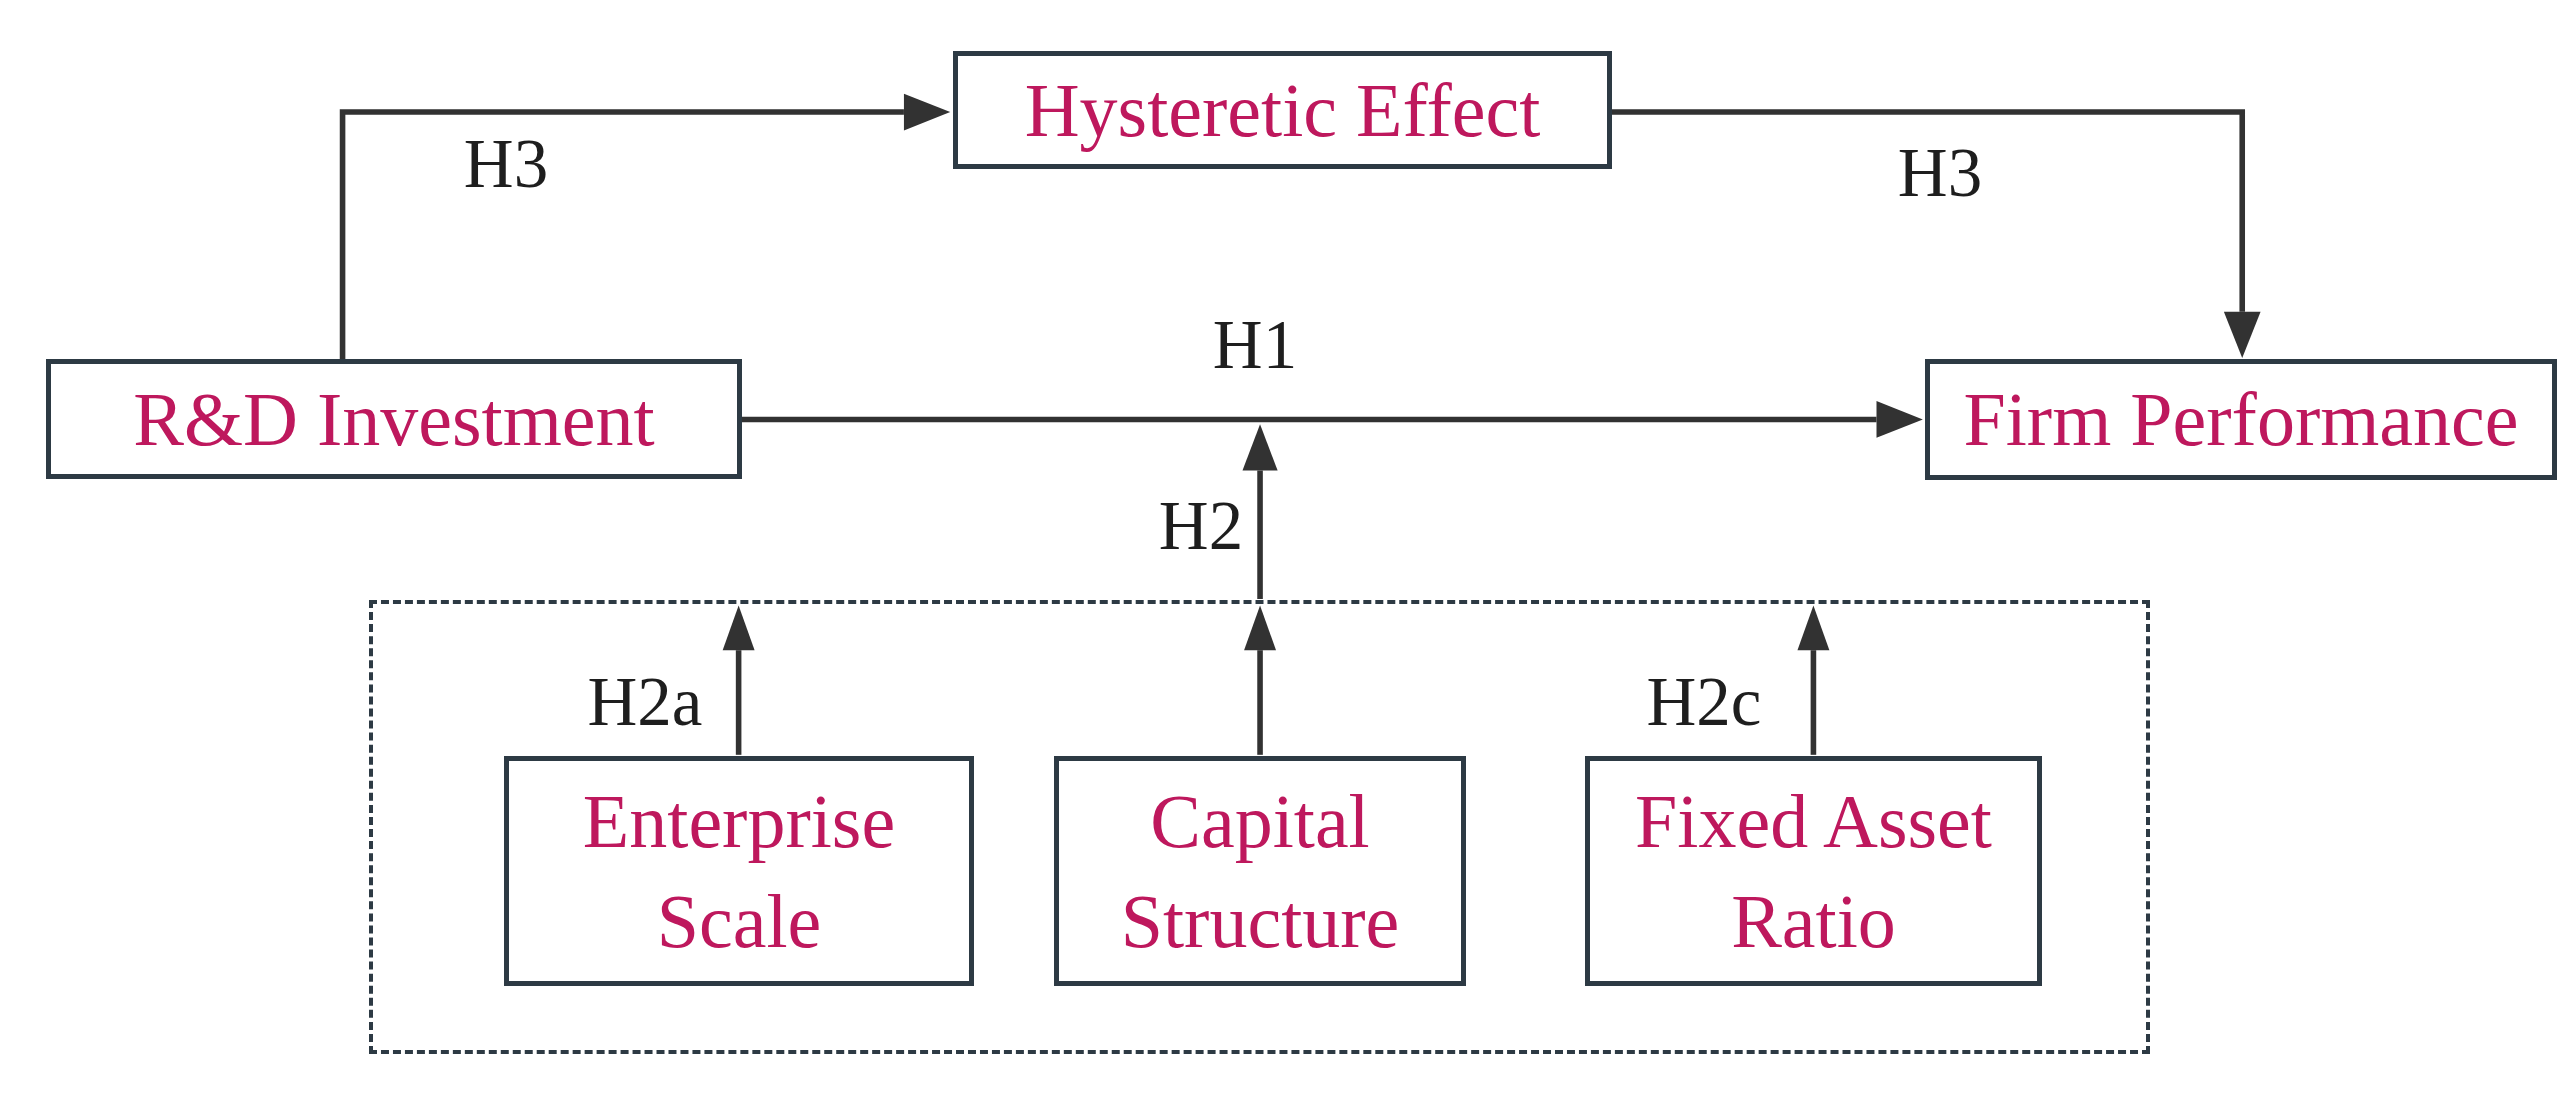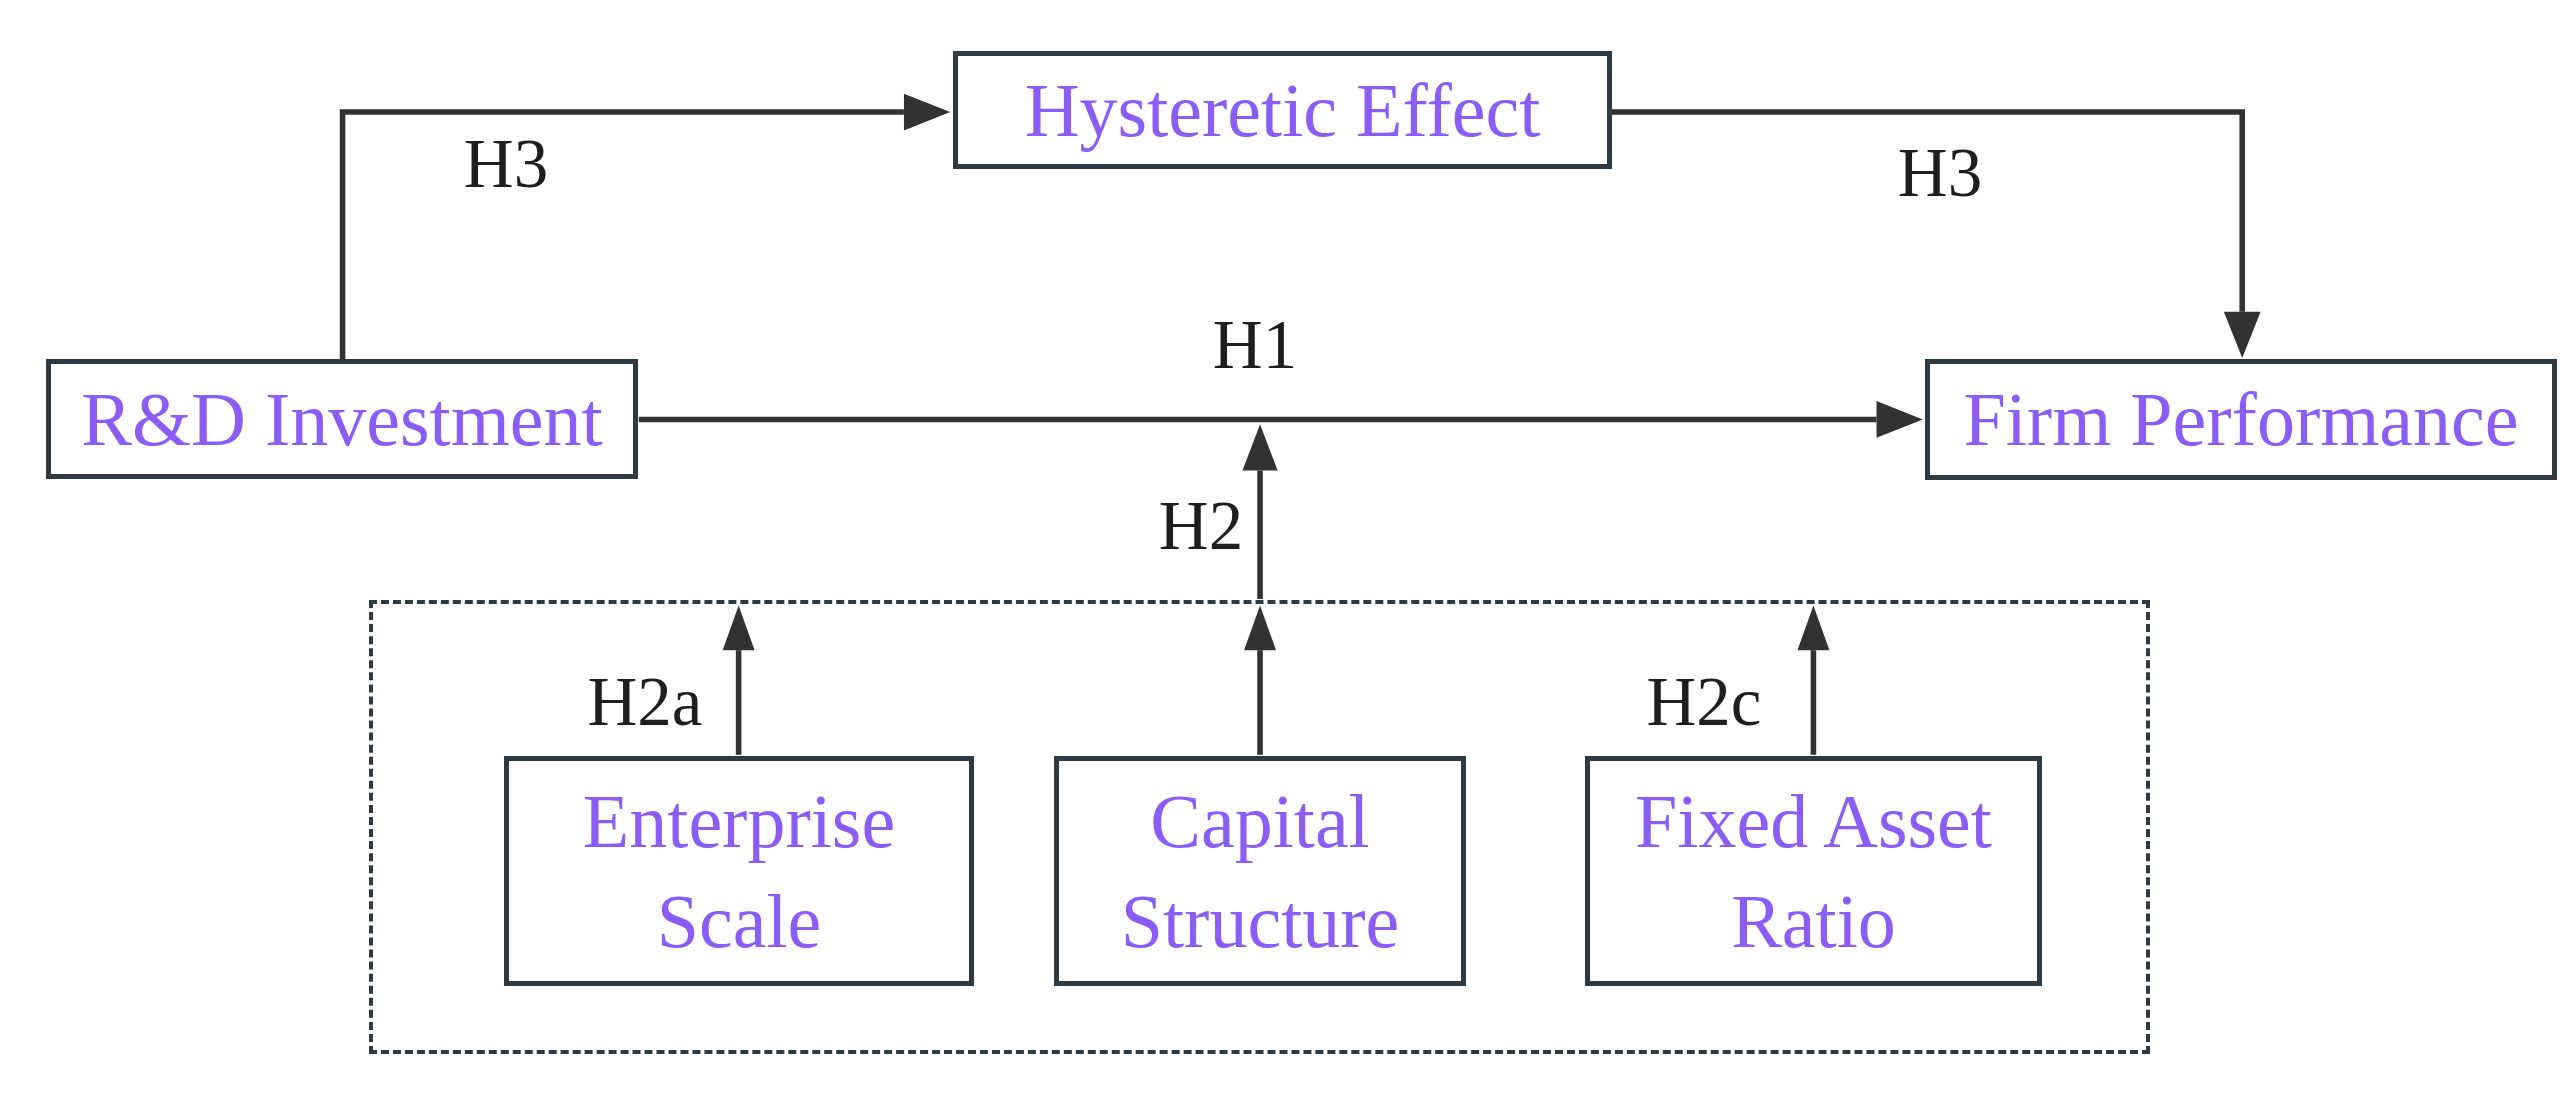"Hysteretic Effect" .node { color: #8b5cf6 -> #be185d }
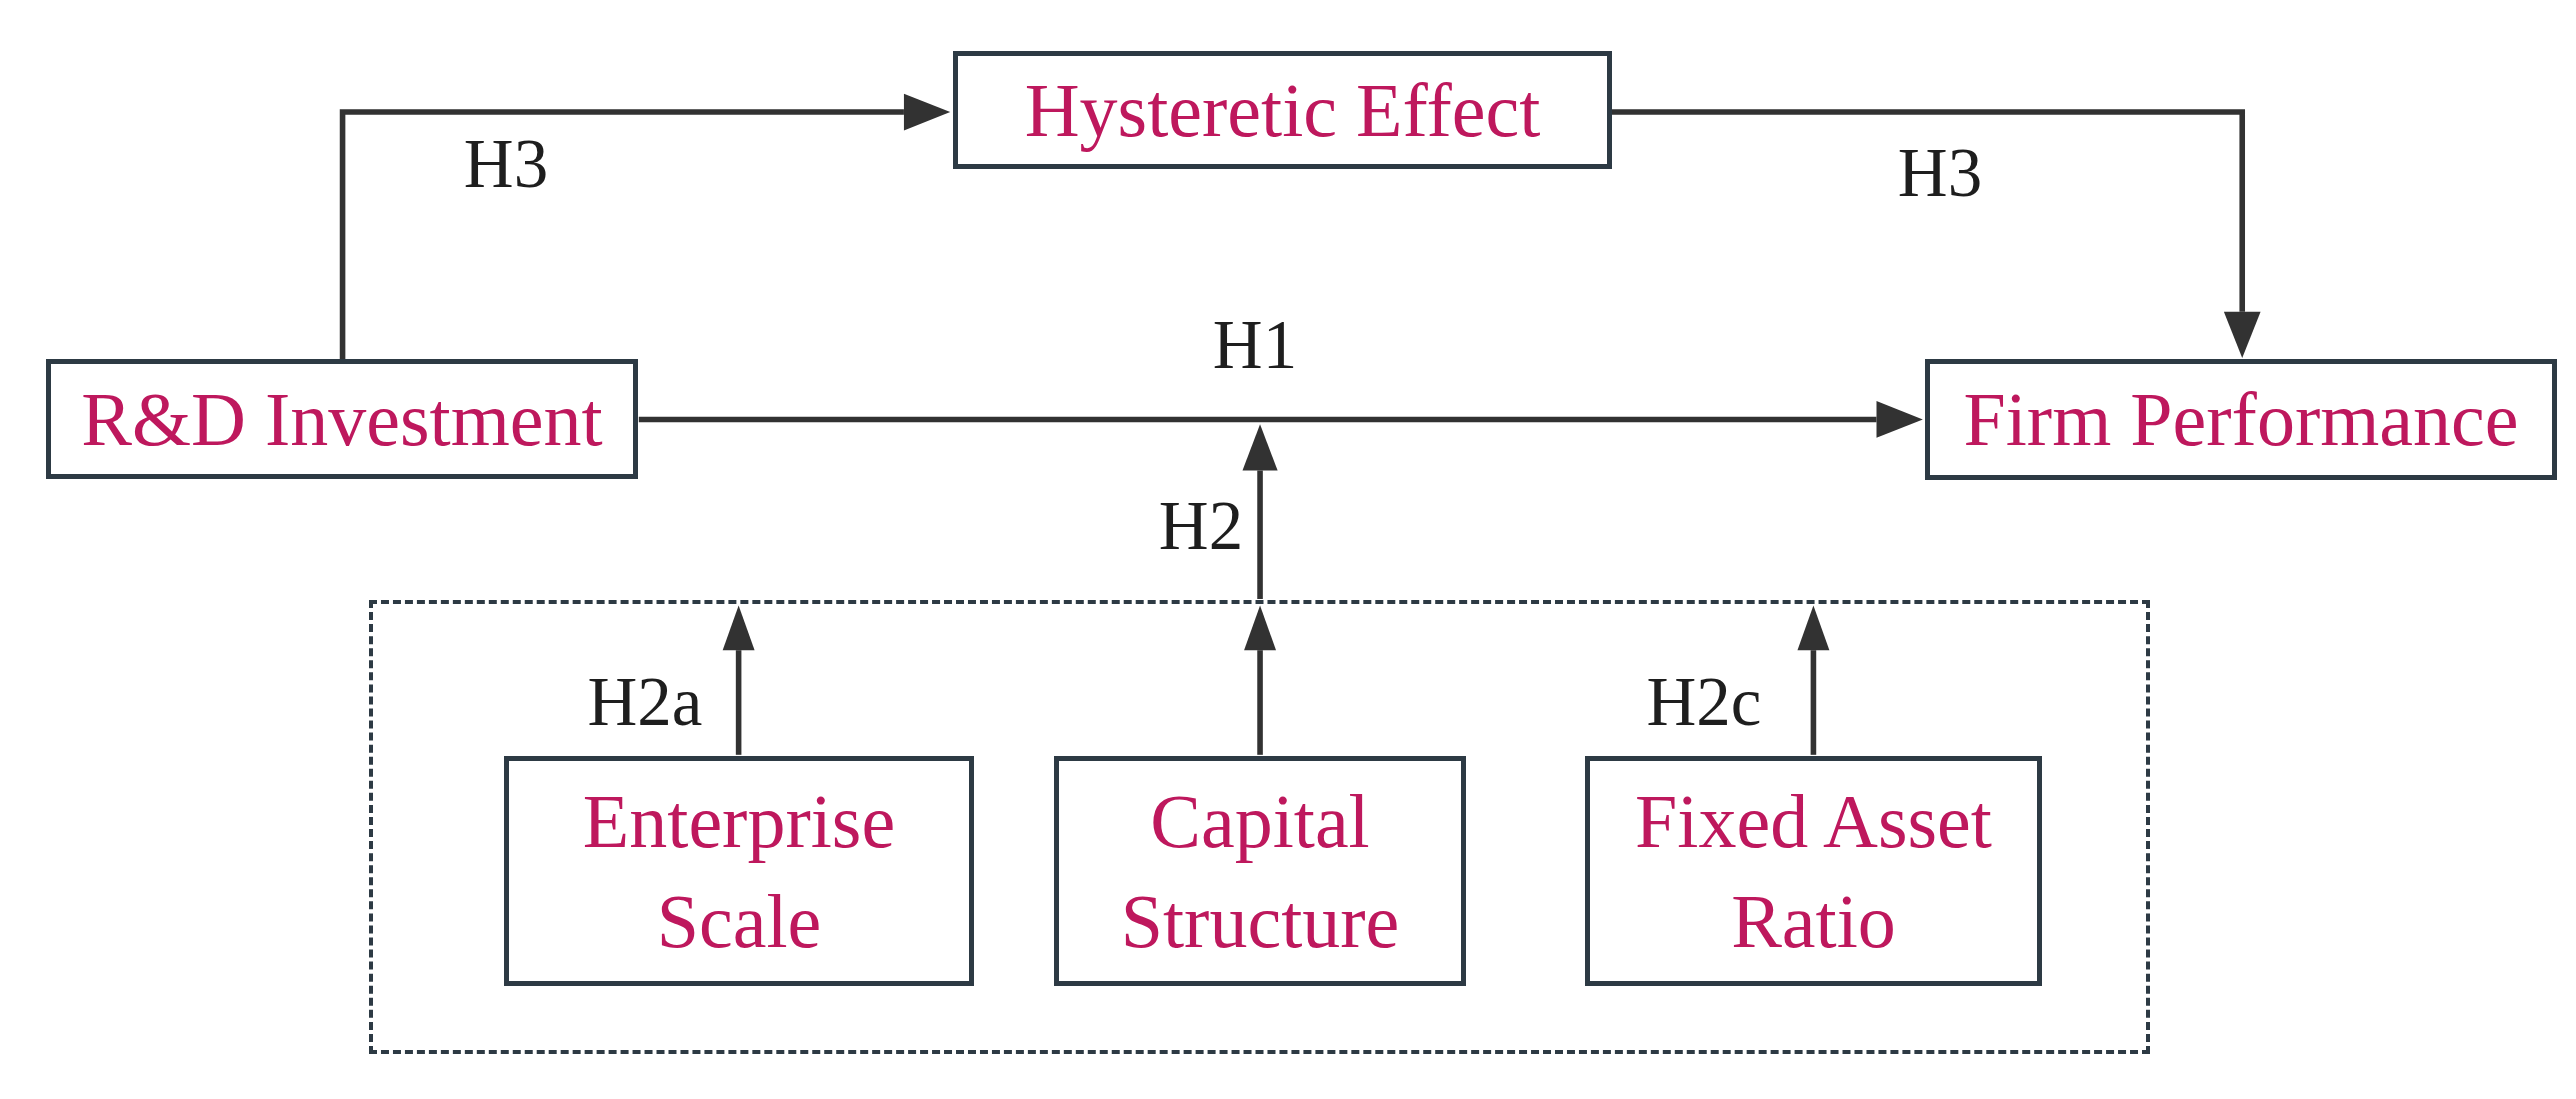"R&D Investment" .node-rd { width: 592px -> 696px }
